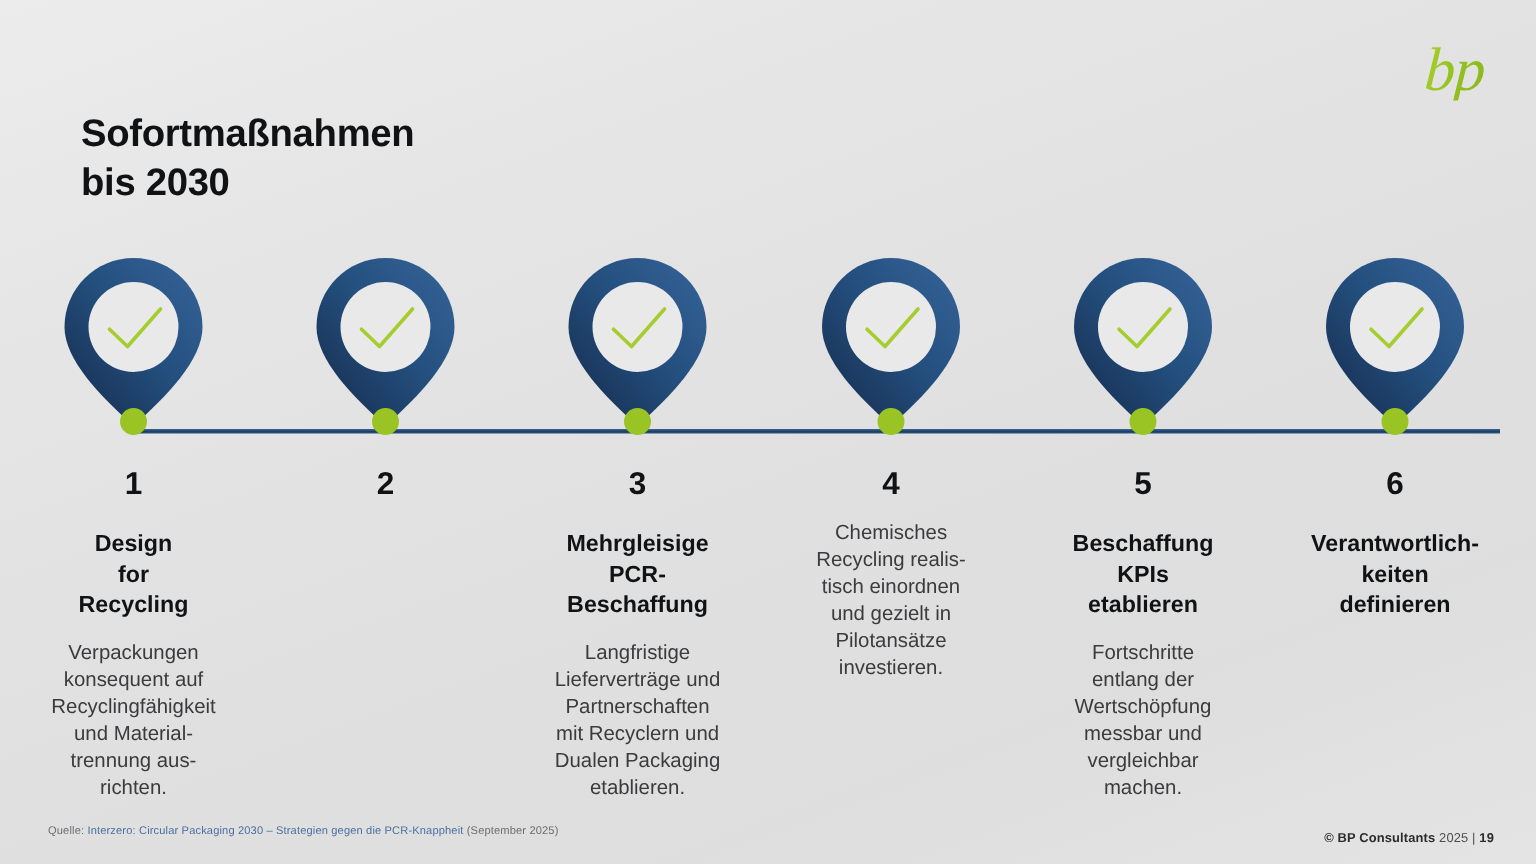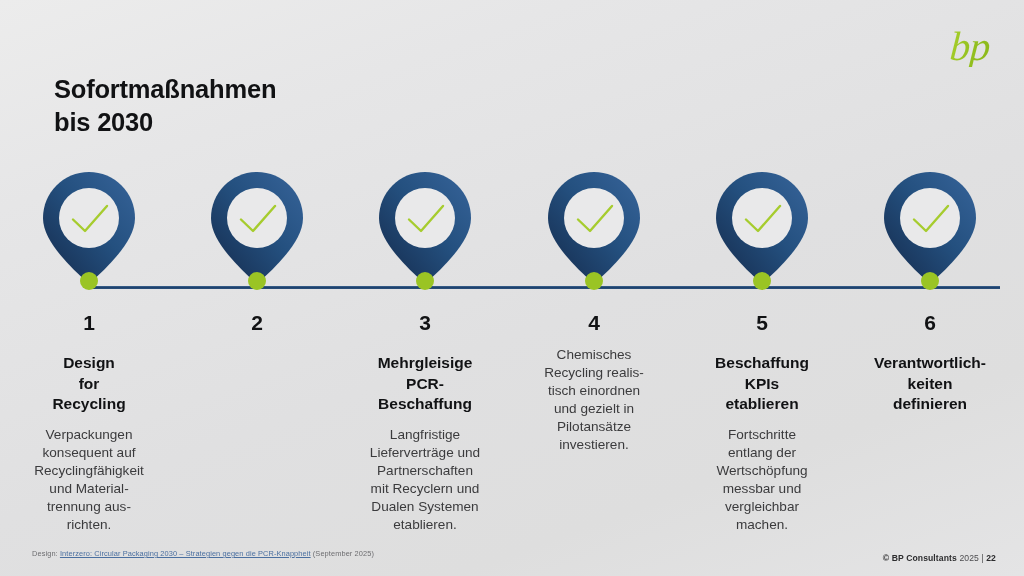"Langfristige" div.step-desc { text: Systemen -> Packaging }
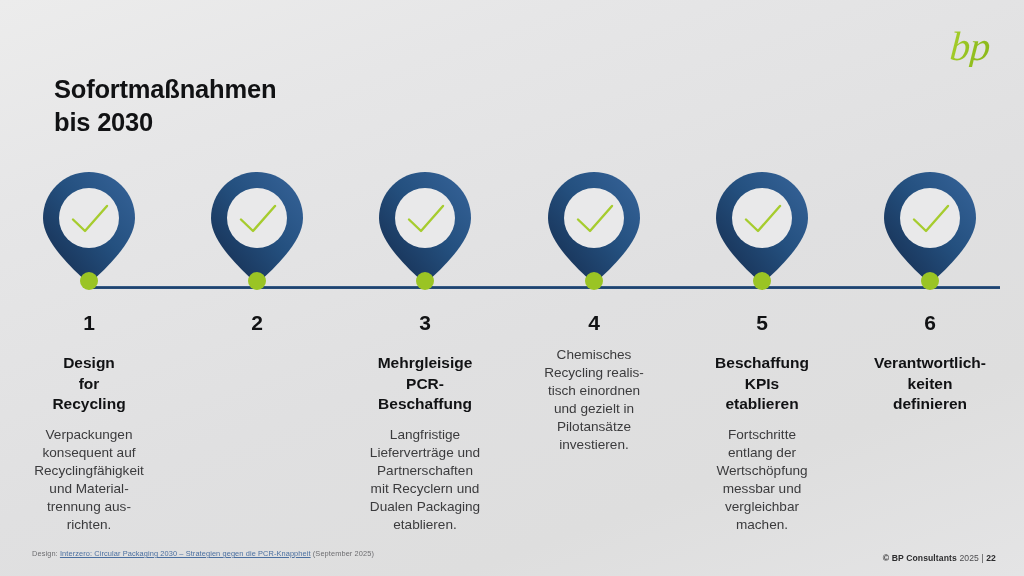"Design:" span { text: Design -> Quelle }
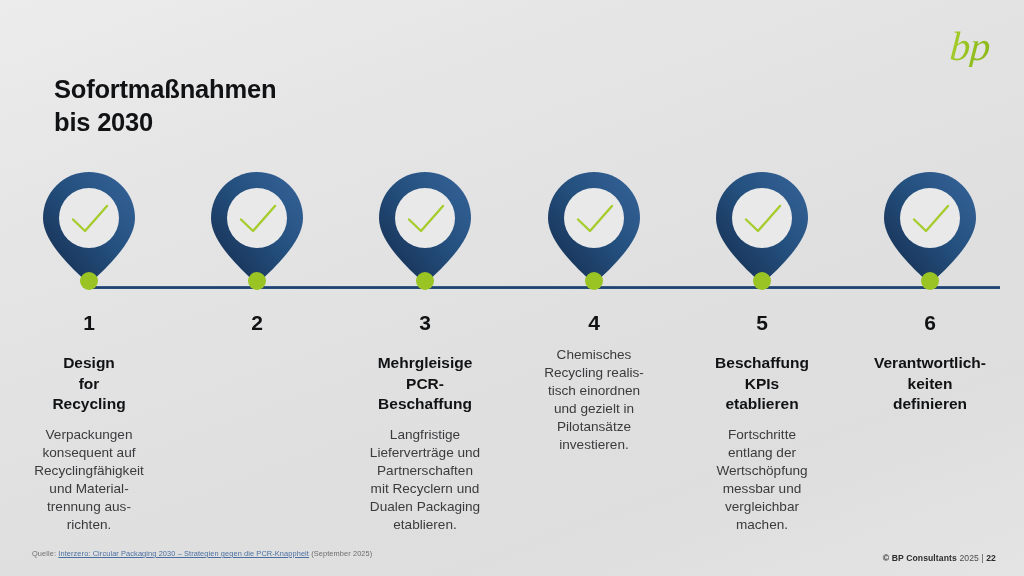"Interzero: Circular Packaging 2030 –" .footer-source .src-link { text-decoration: underline -> none }
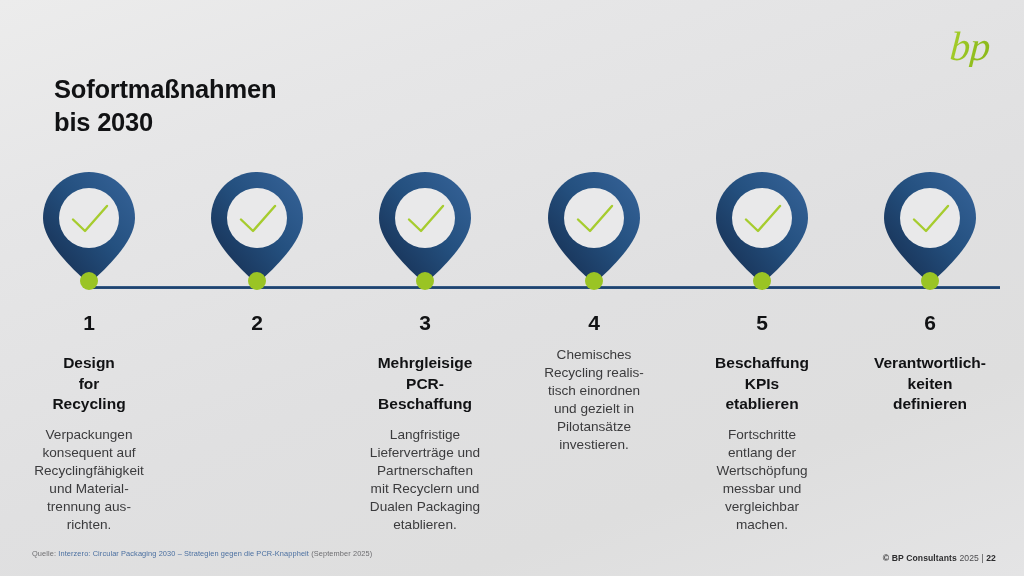"22" b { text: 22 -> 19 }
